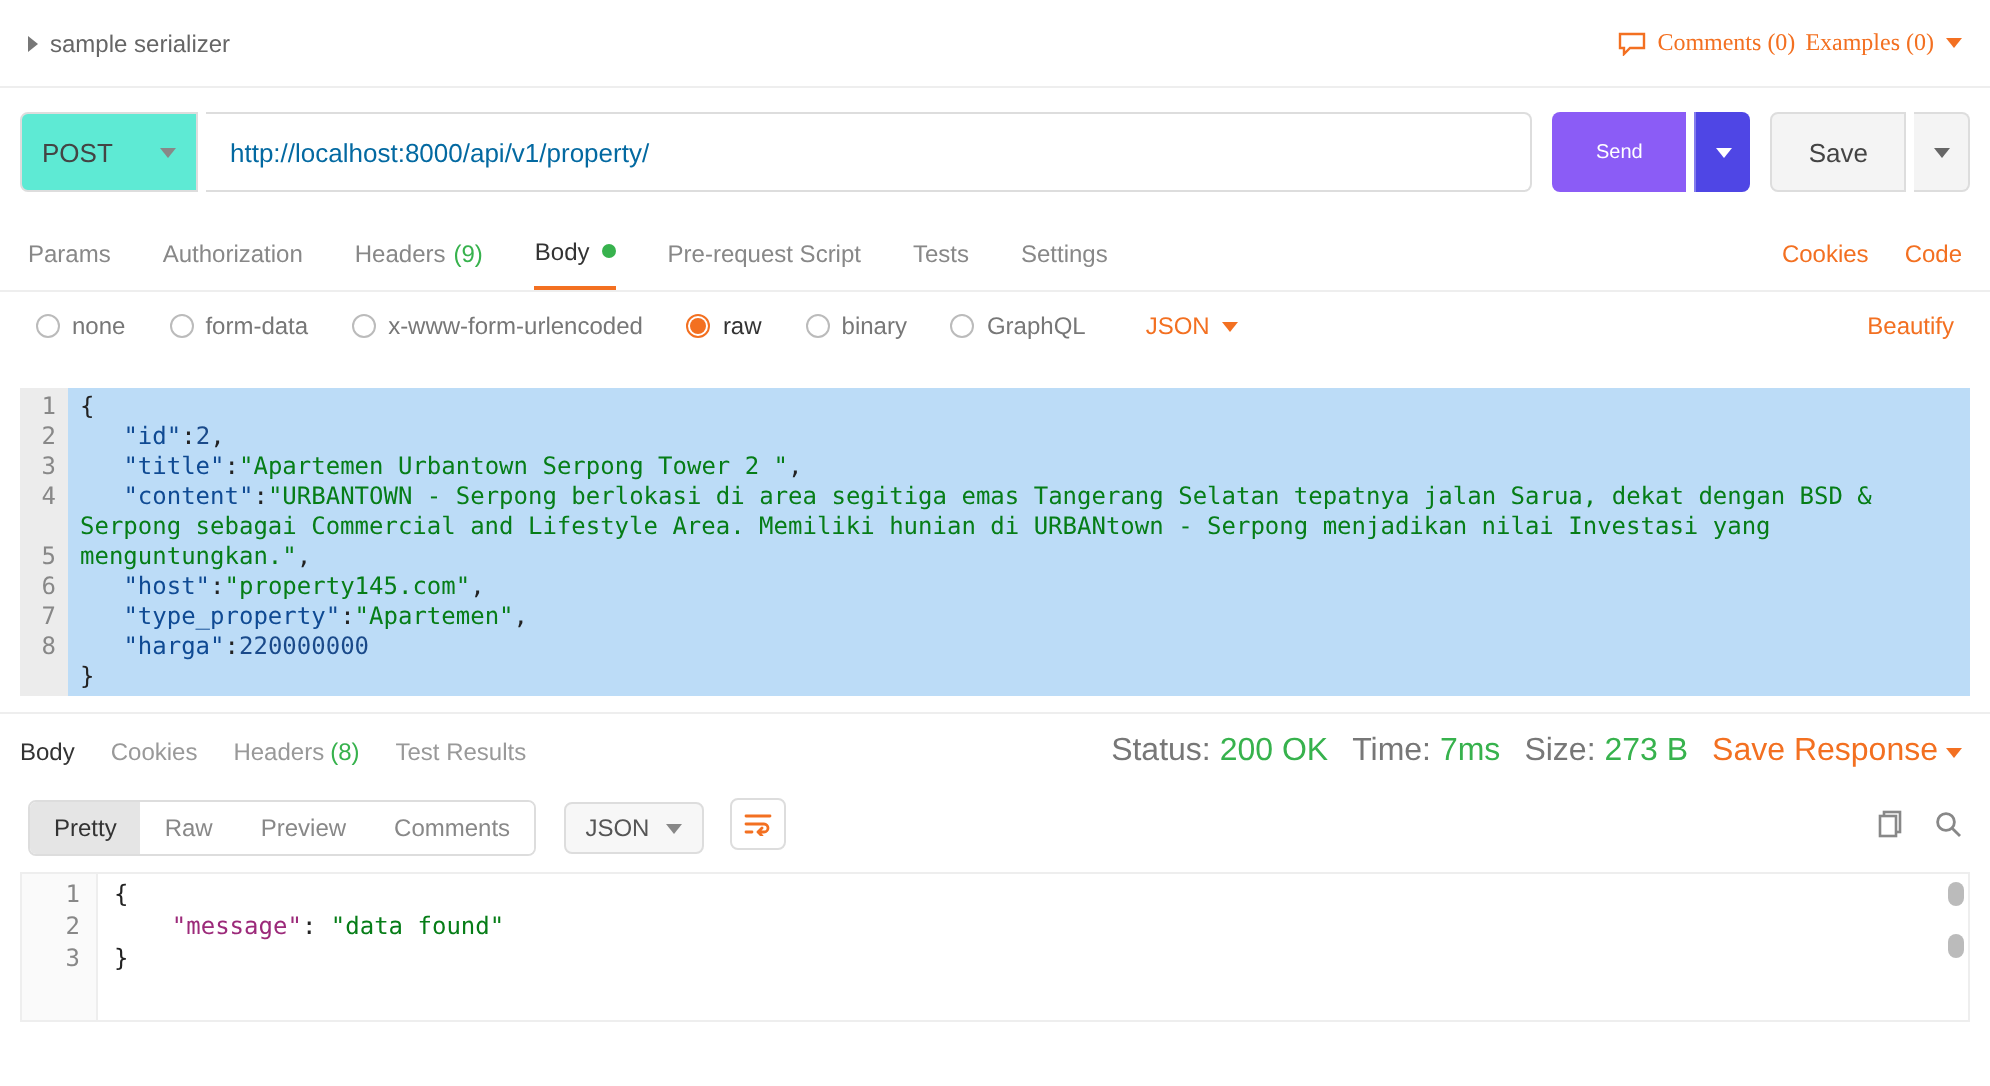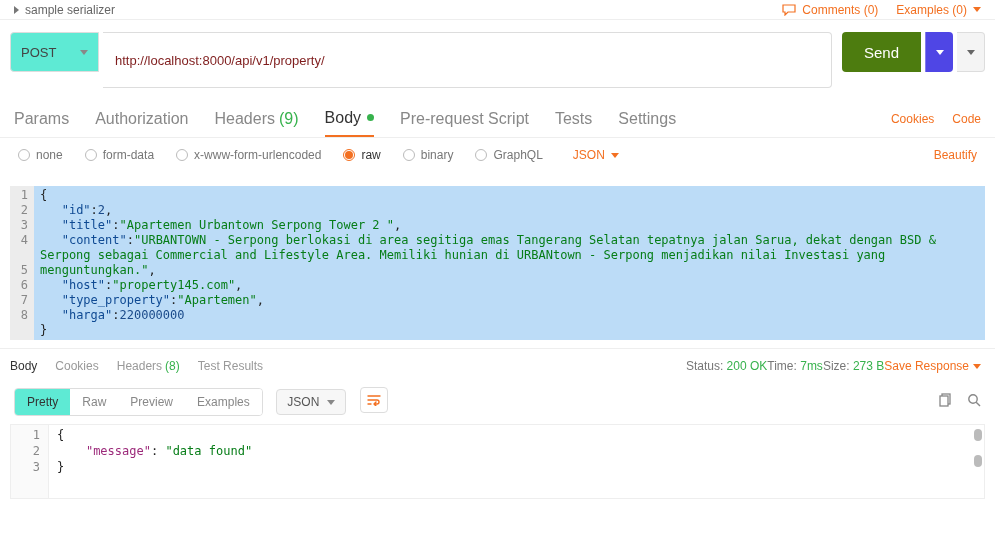"sample serializer" .topbar { height: 20px -> 44px }
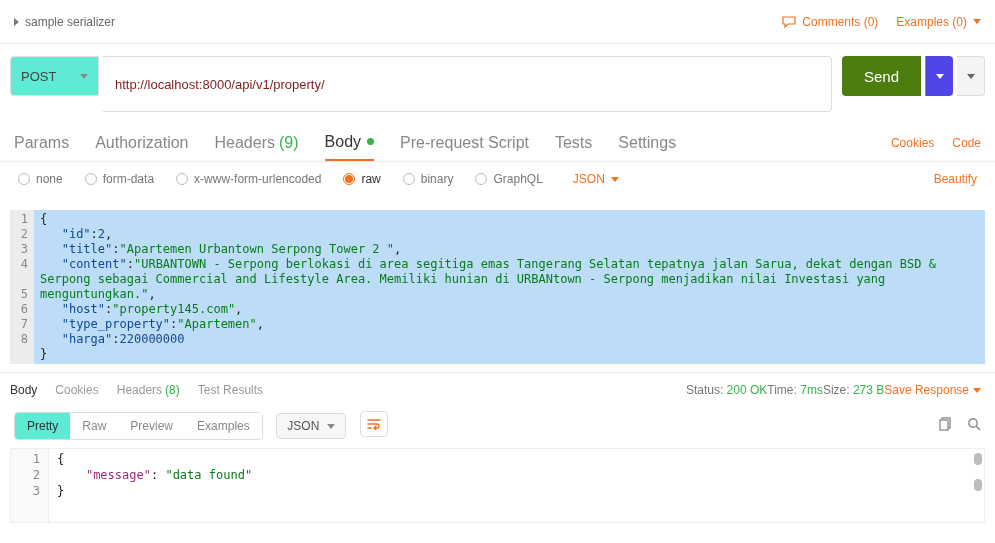"Comments (0)" .top-links { font-family: none -> Liberation Serif, serif; gap: 18px -> 5px }
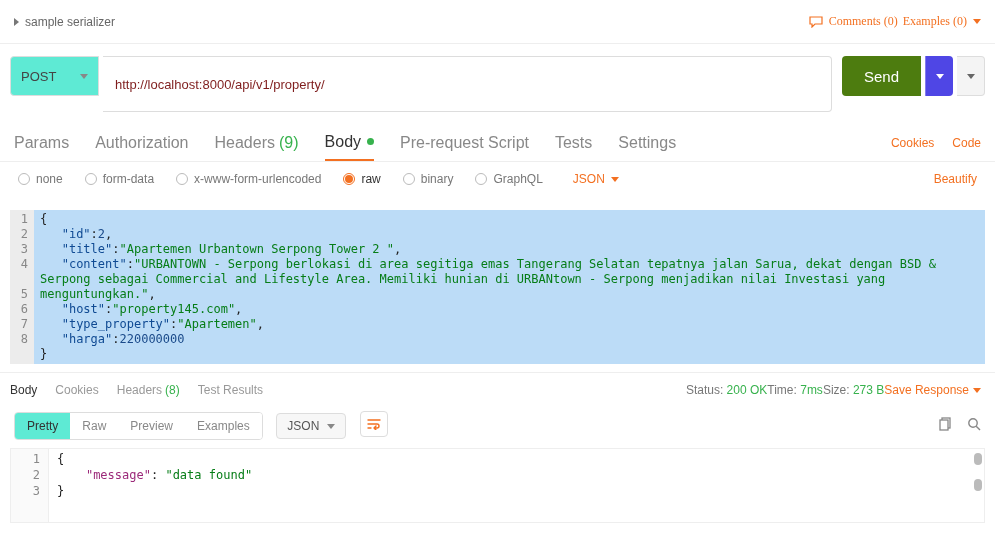"http://localhost:8000/api/v1/property/" .url-input { color: #7f1d1d -> #0369a1; height: 56px -> 40px }
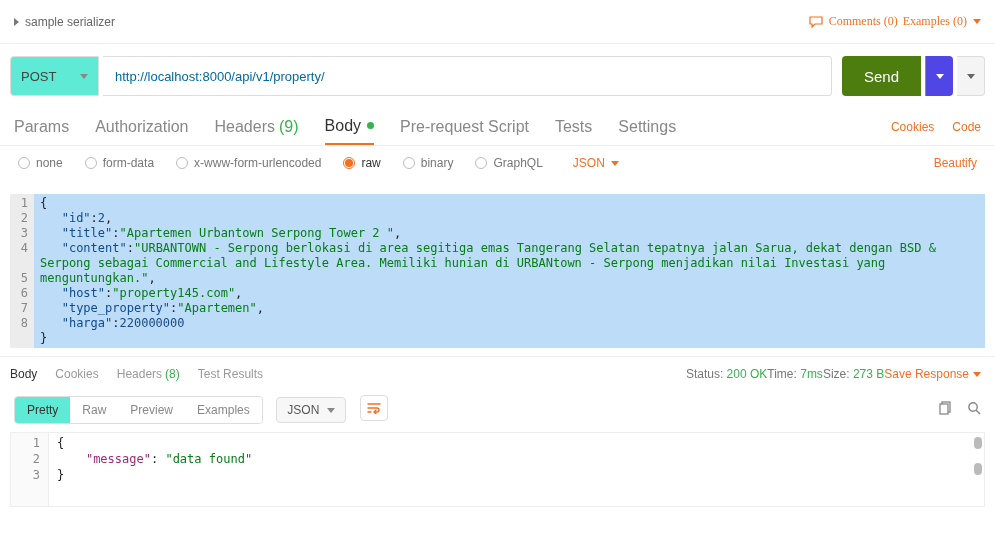"Send" .send-btn { background: #4d7c0f -> #8b5cf6; font-size: 15px -> 10px }
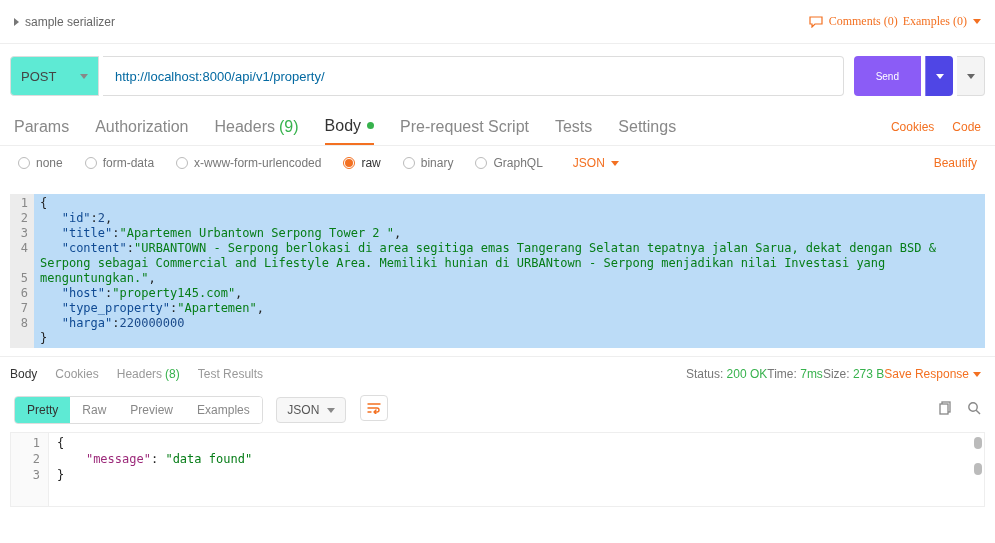"Save" button.save-btn { html: none -> <button>Save</button> }
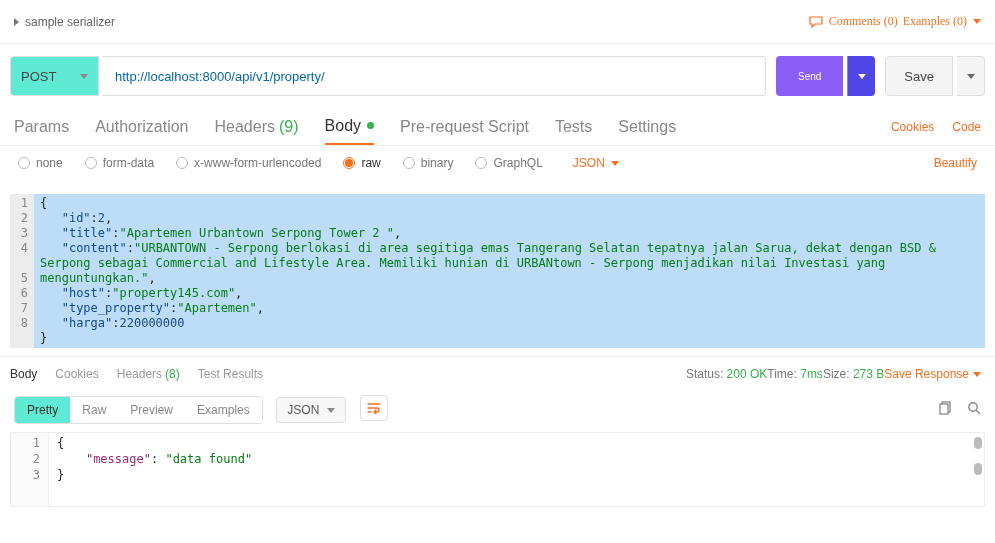"Params" .tab { font-size: 16px -> 12px }
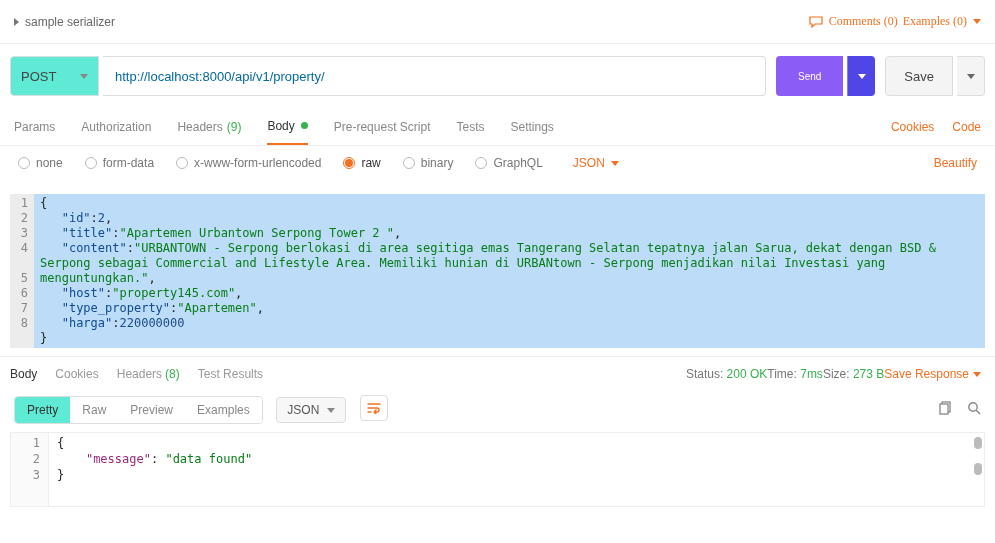"Status: 200 OK" .resp-meta { font-size: 12px -> 16px; gap: 0 -> 12px }
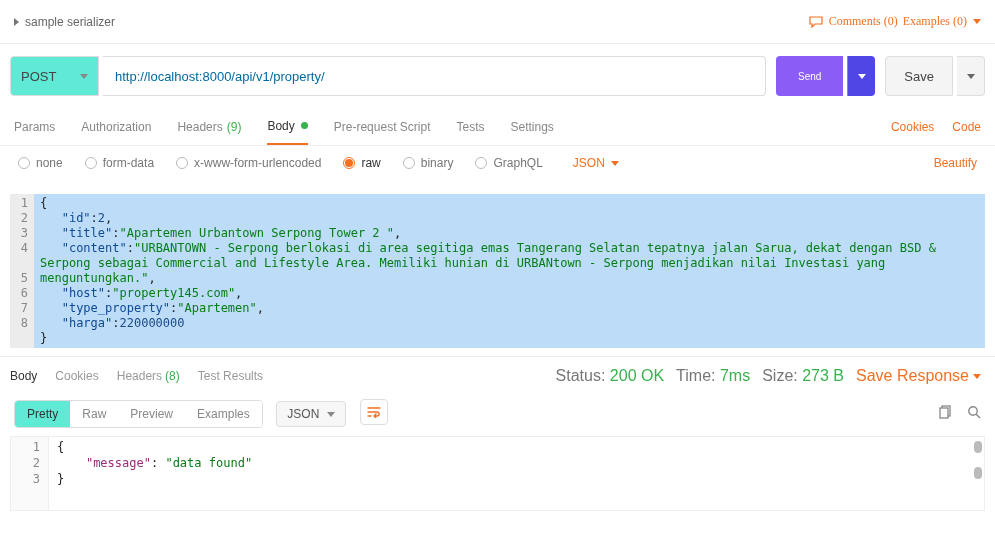"Pretty" .view-group button.active { background: #5eead4 -> #e5e5e5 }
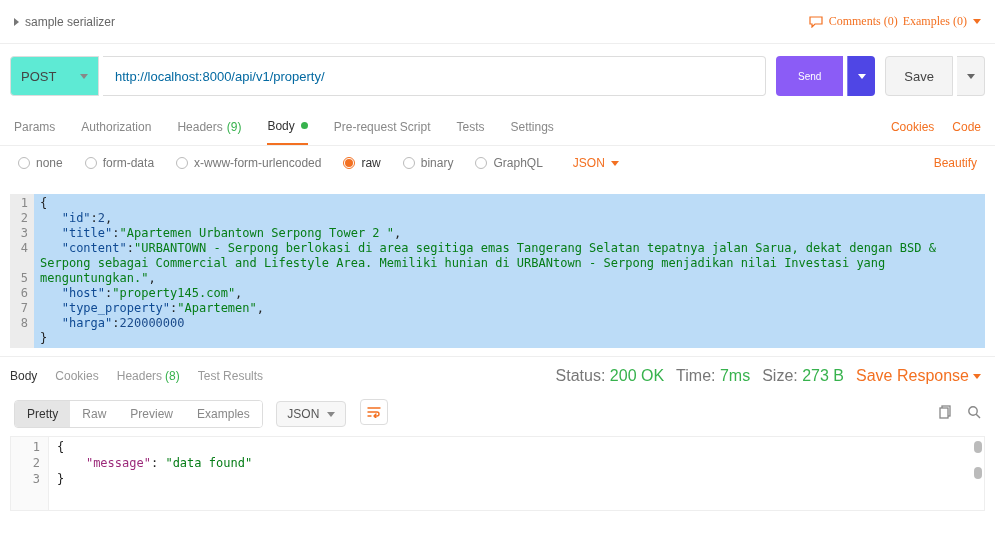"Examples" button { text: Examples -> Comments }
